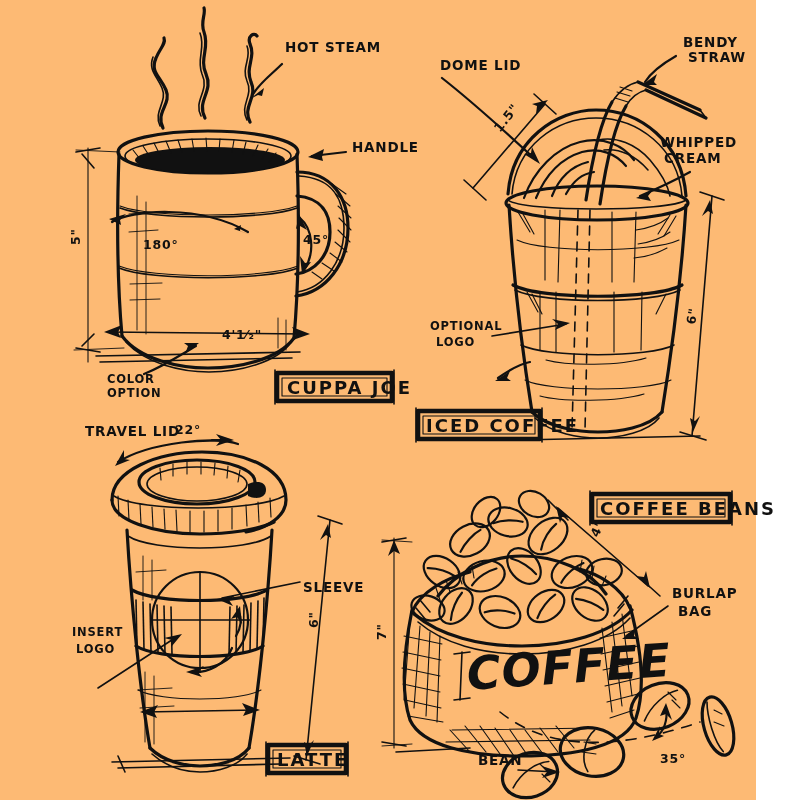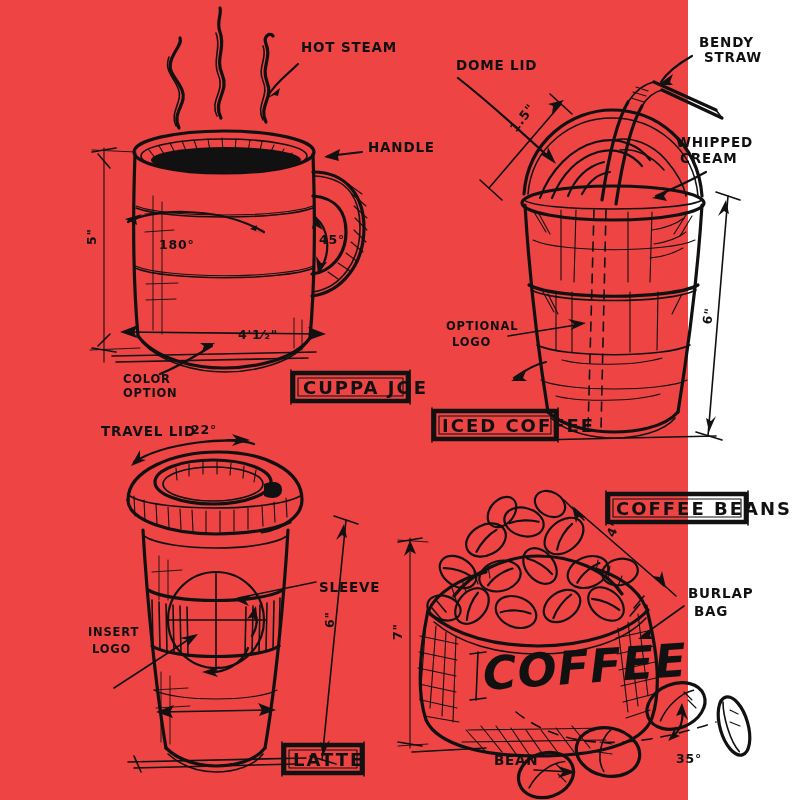"HOT STEAM" #sheet { background: #ef4444 -> #fdba74; padding-left: 16px -> none; width: 672px -> 756px }
